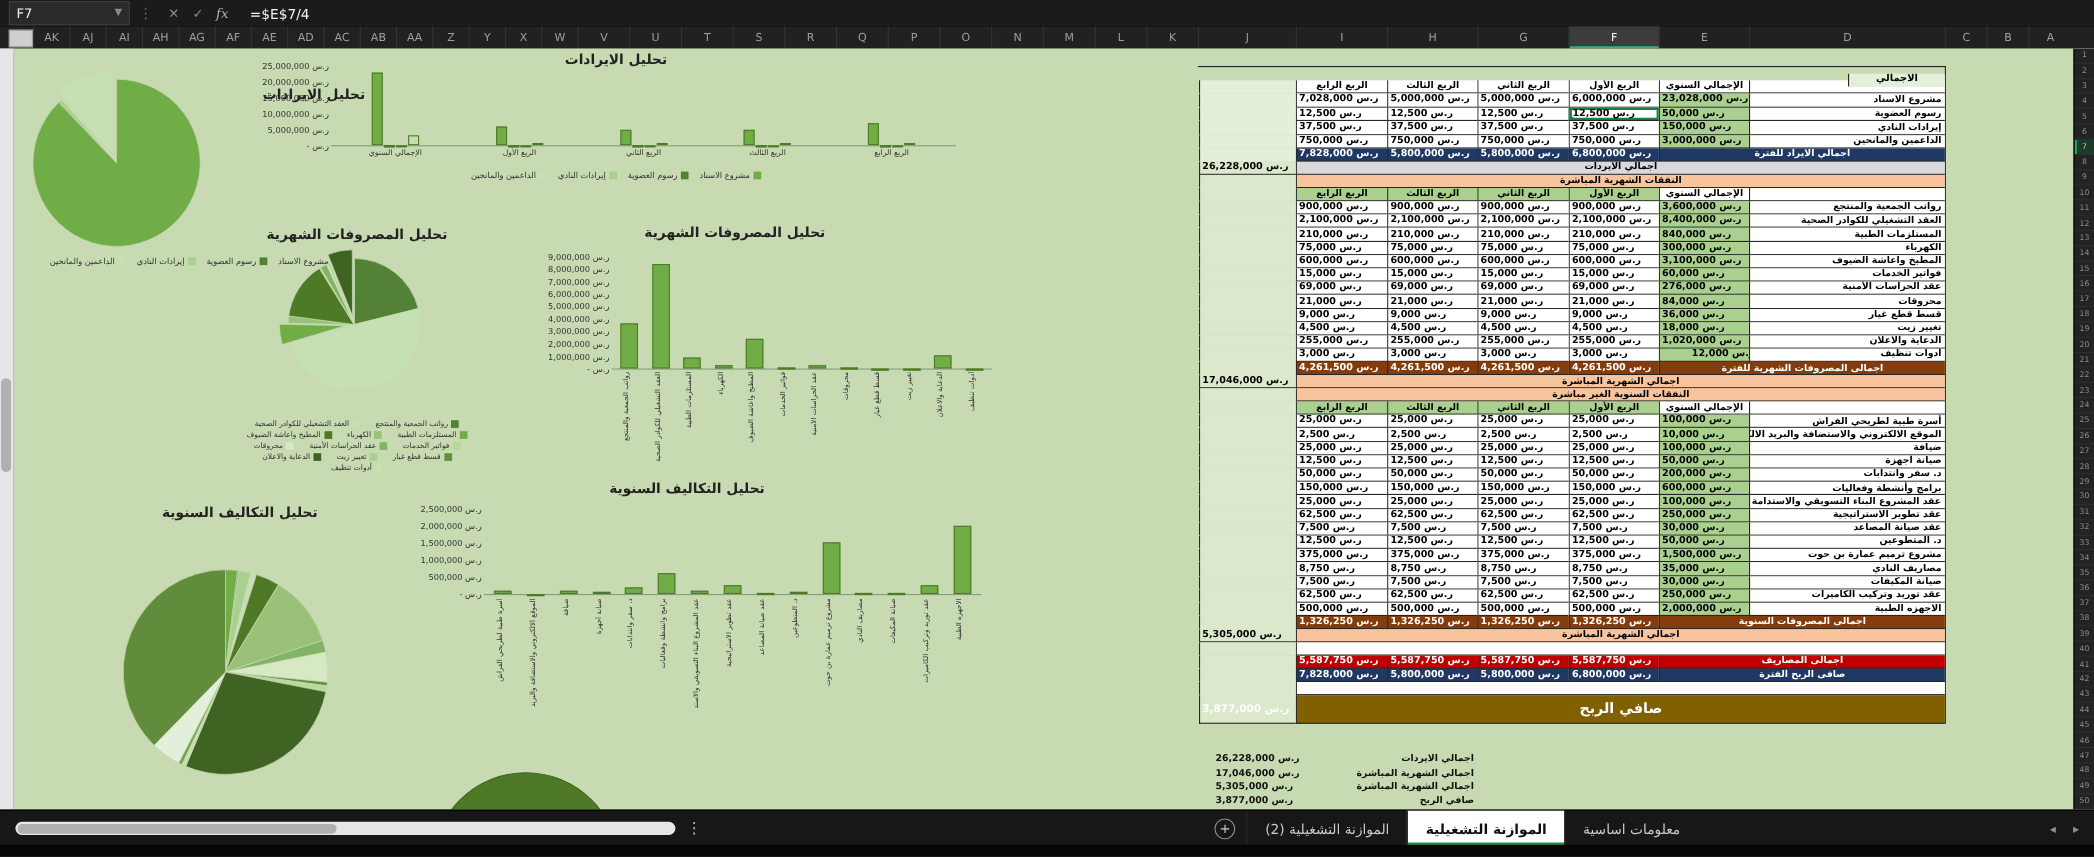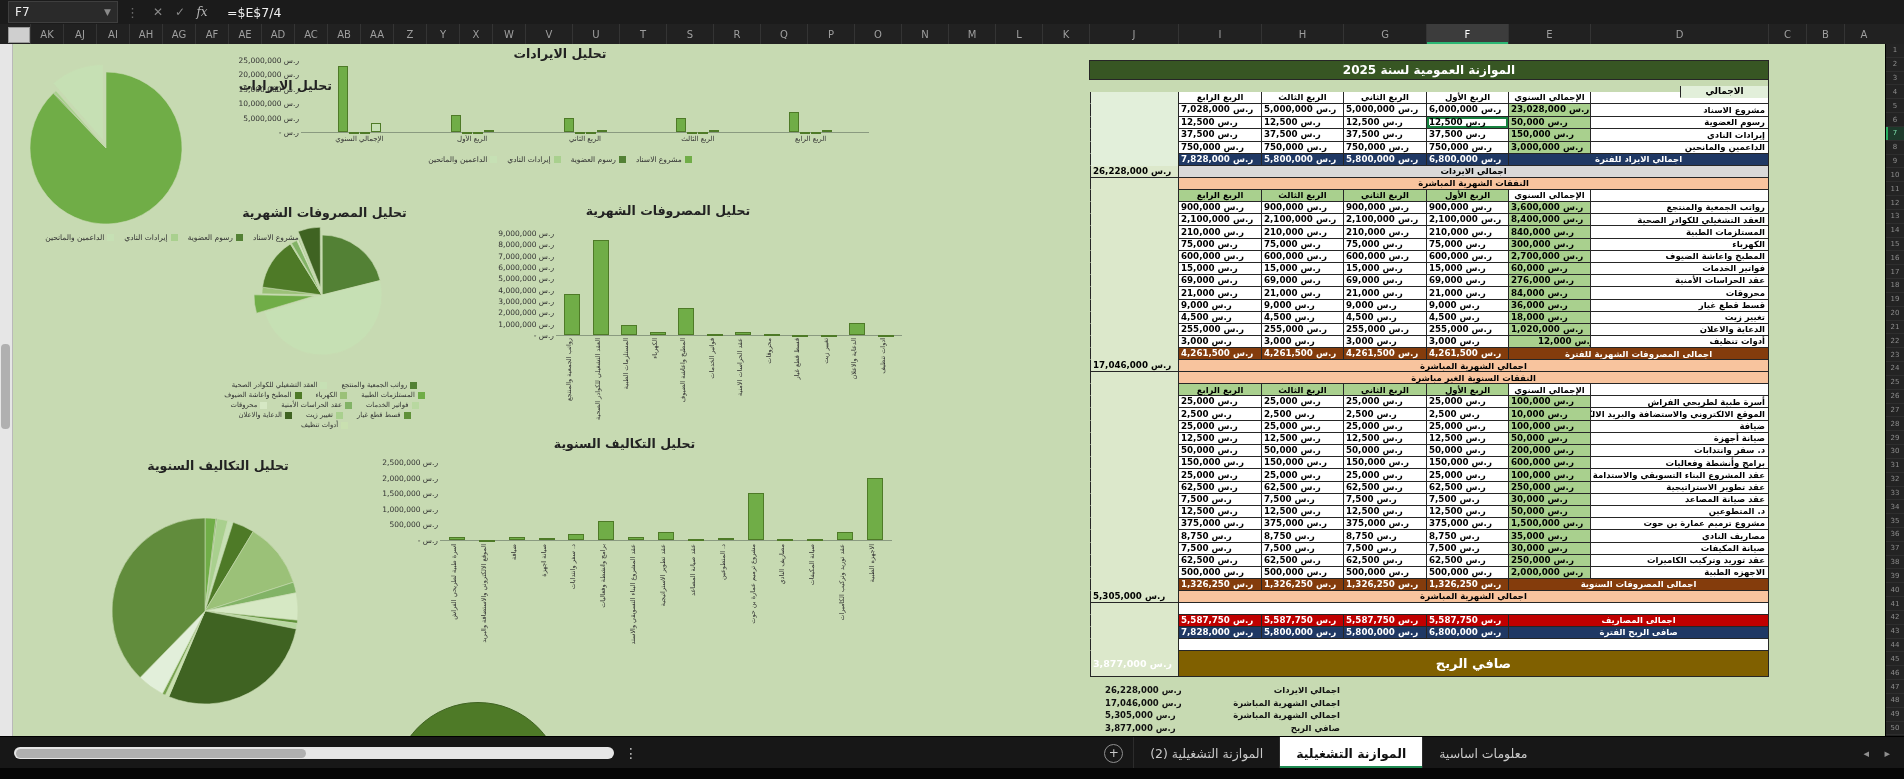"الموازنة العمومية لسنة 2025" div.trow { html: <div> <div>الموازنة العمومية لسنة 2025</div> </div> -> none }
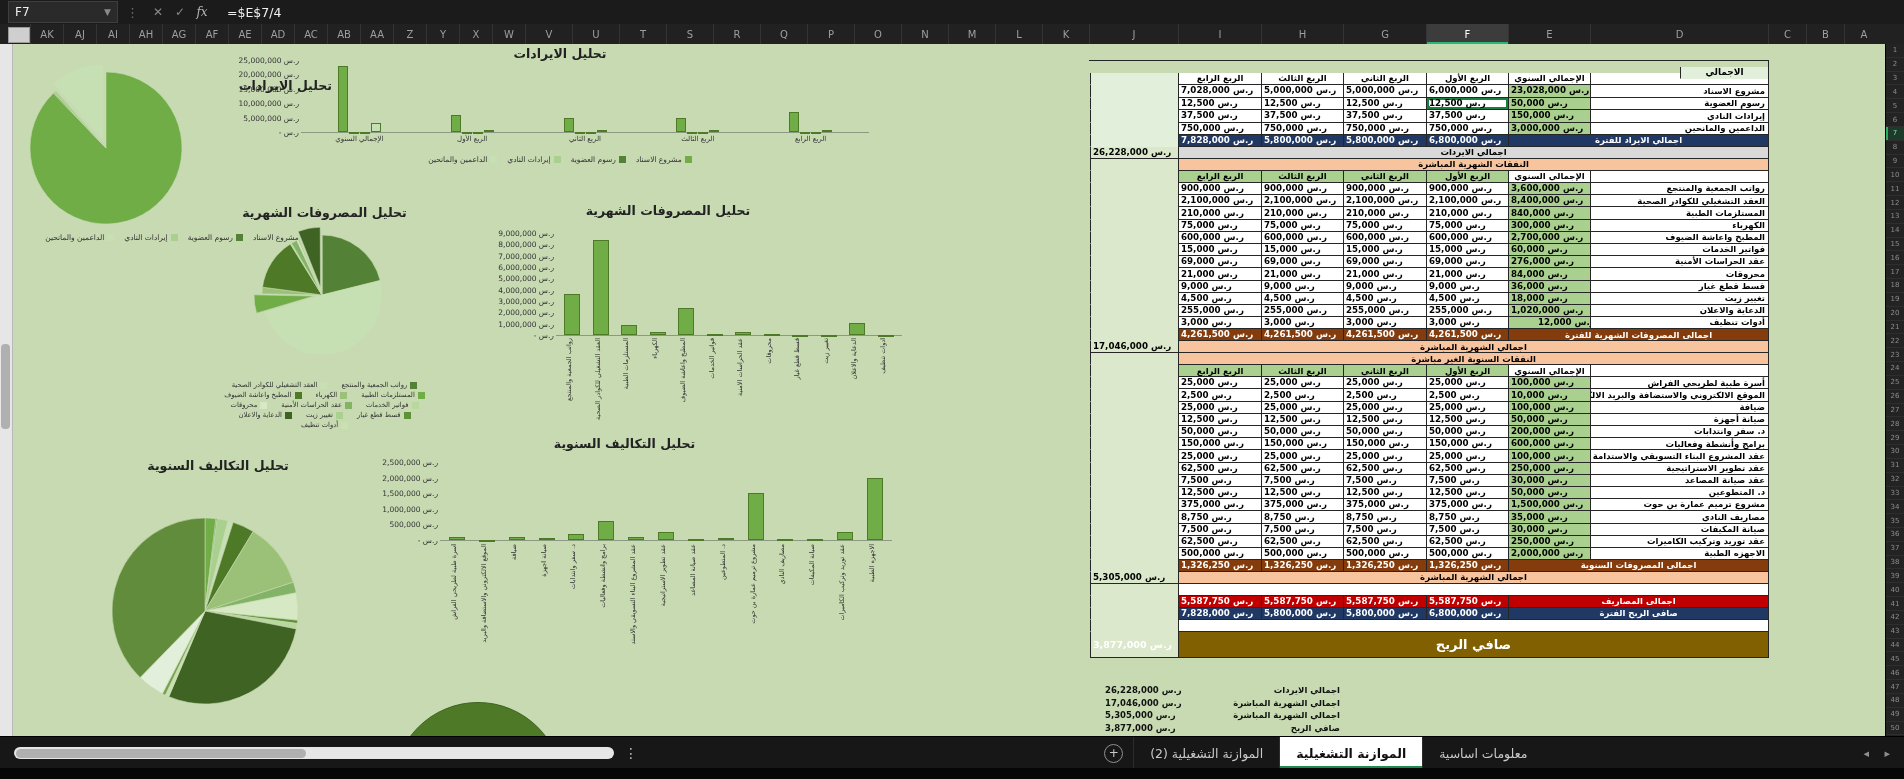"ر.س 2,700,000" span { text: 2,700,000 -> 3,100,000 }
